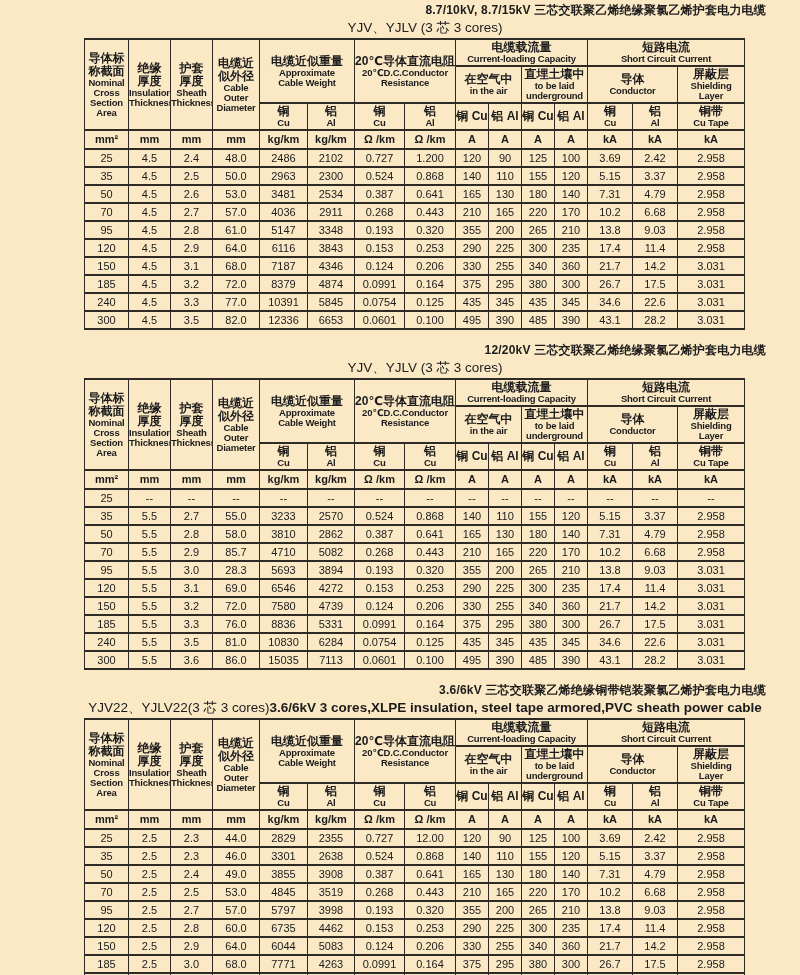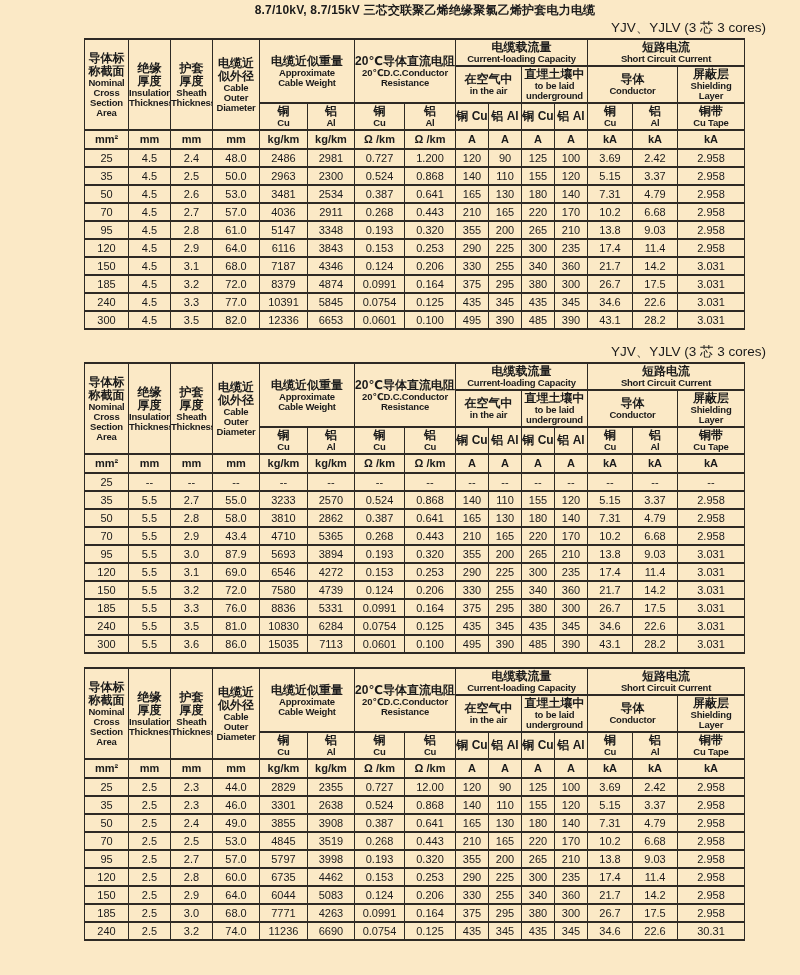"8.7/10kV, 8.7/15kV 三芯交联聚乙烯绝缘聚氯乙烯护套电力电缆" .title-cn { text-align: center -> right }
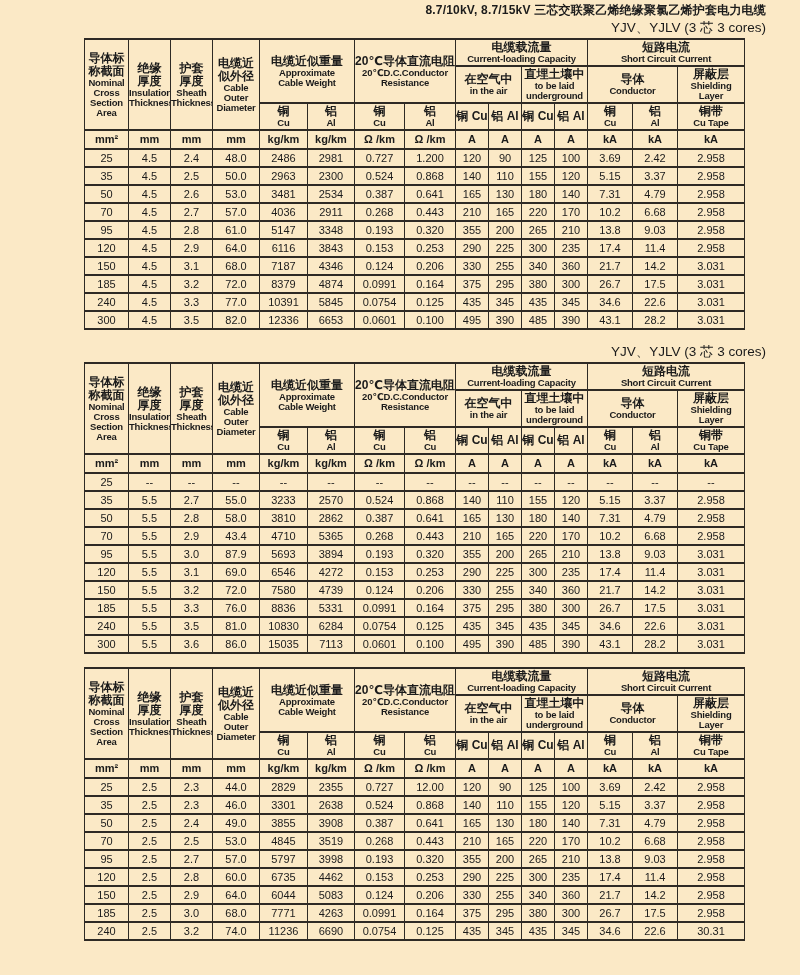"YJV、YJLV (3 芯 3 cores)" .title-line2 { justify-content: flex-end -> center }
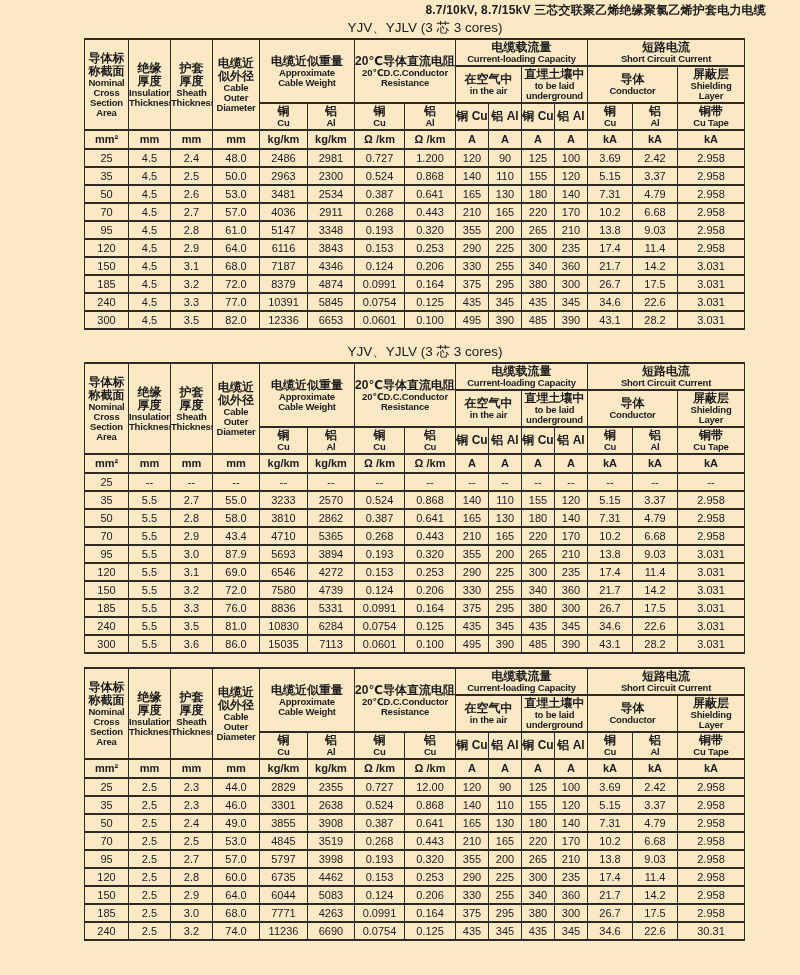"2981" td { text: 2981 -> 2102 }
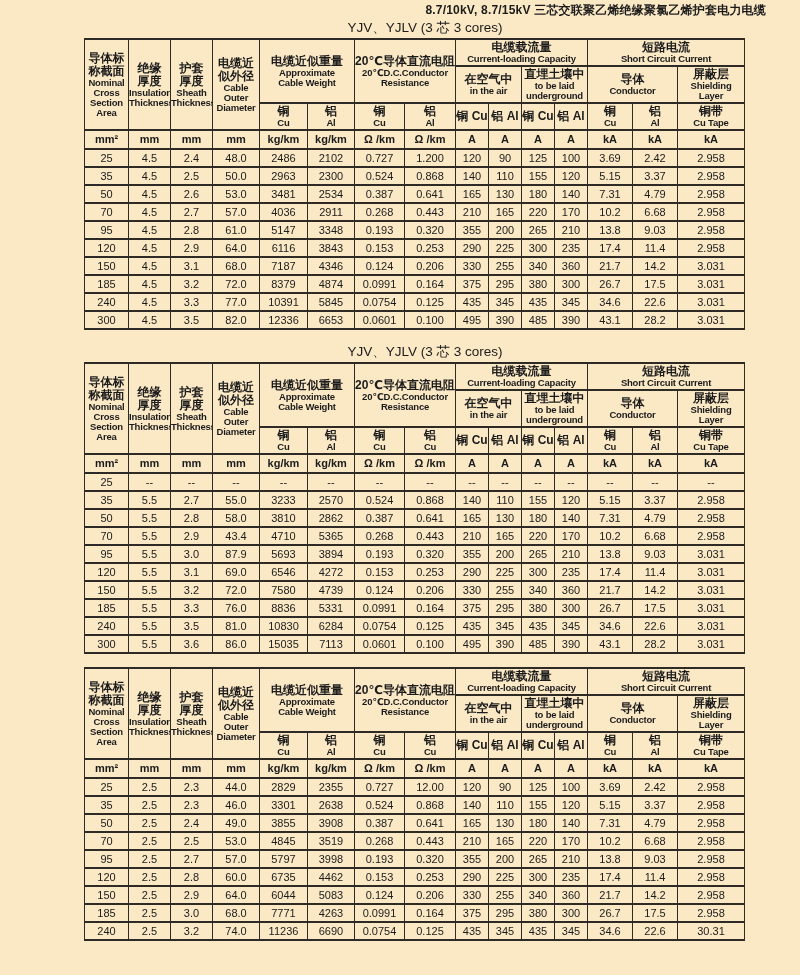"12/20kV 三芯交联聚乙烯绝缘聚氯乙烯护套电力电缆" div.title-cn { html: none -> <div>12/20kV 三芯交联聚乙烯绝缘聚氯乙烯护套电力电缆</div> }
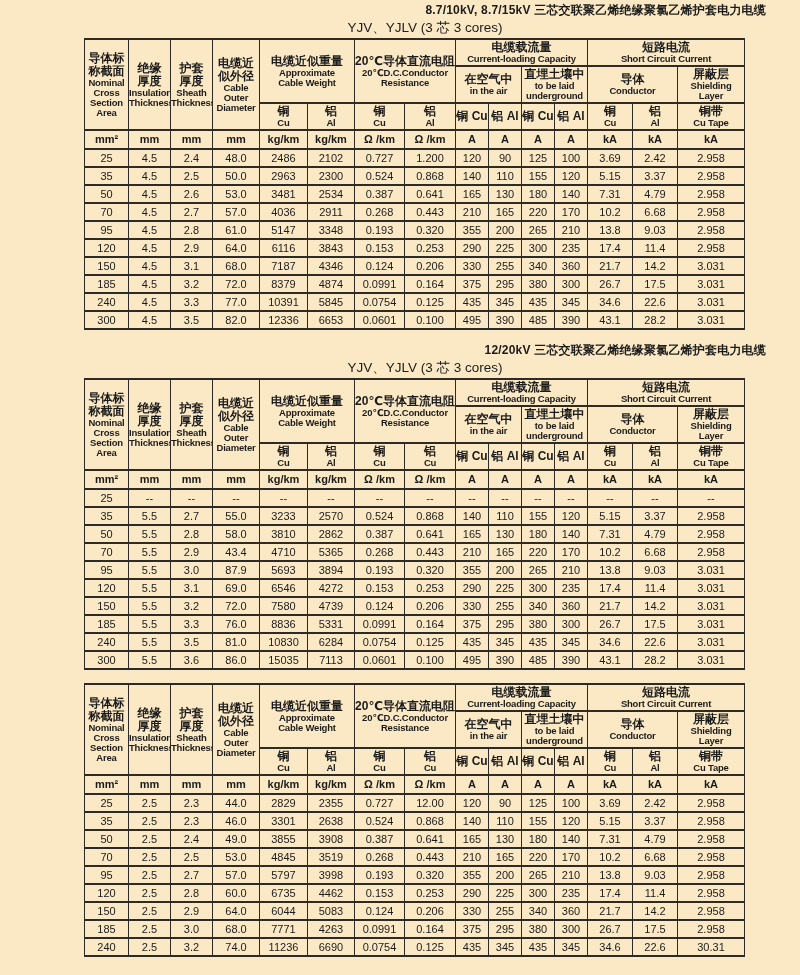"43.4" td { text: 43.4 -> 85.7 }
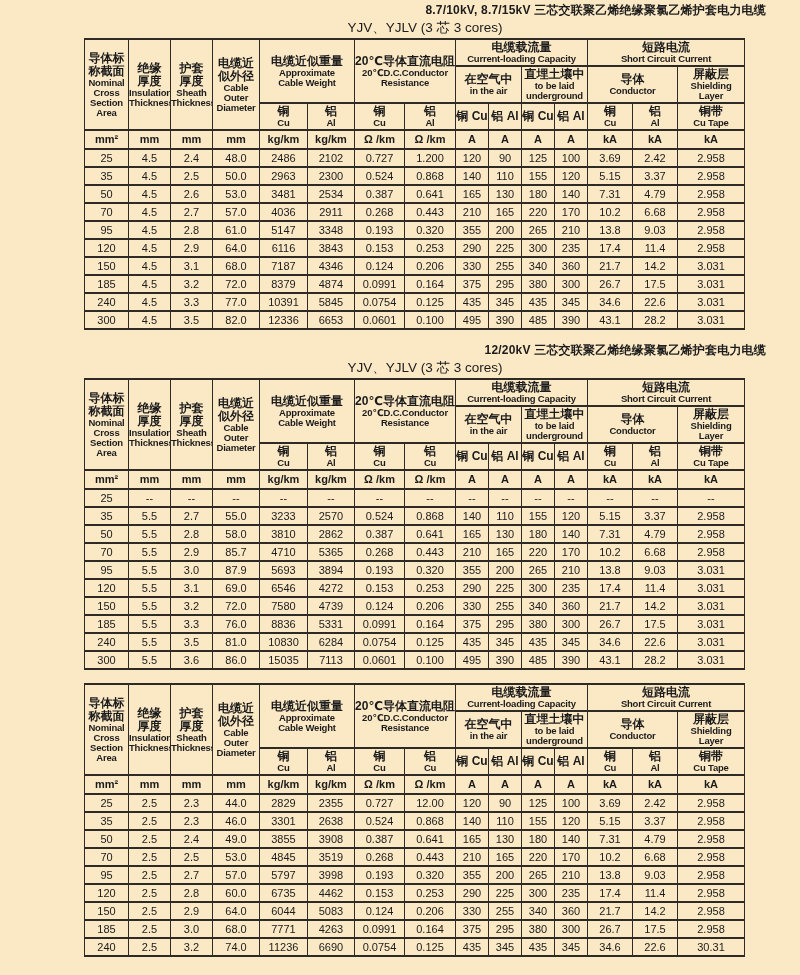"5365" td { text: 5365 -> 5082 }
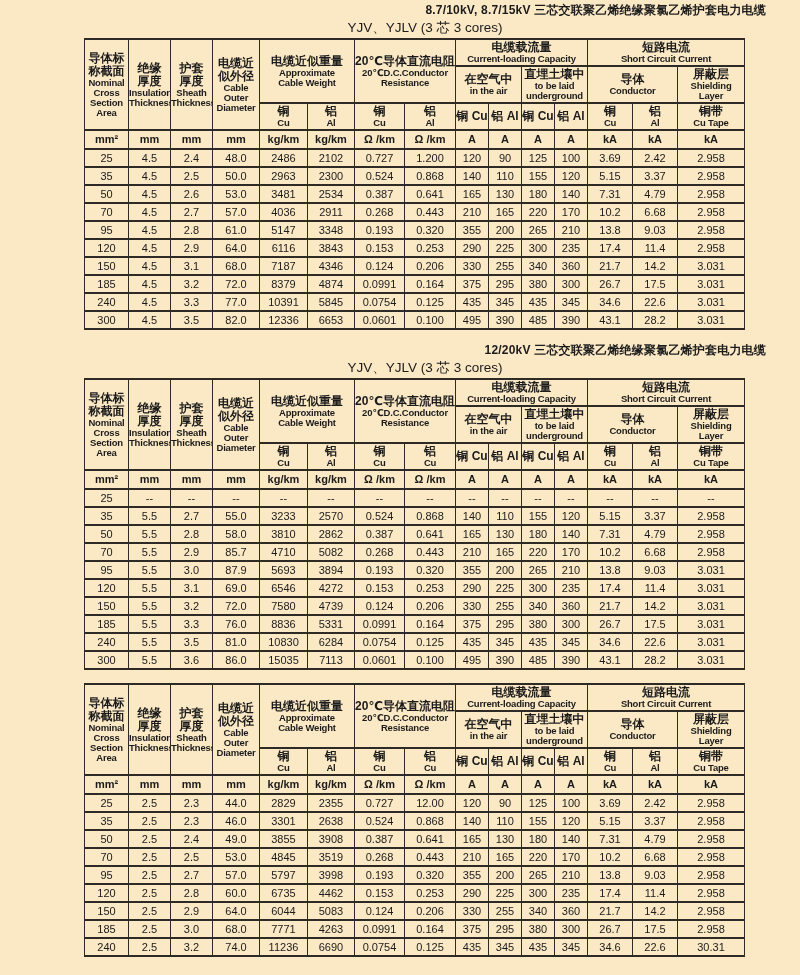"87.9" td { text: 87.9 -> 28.3 }
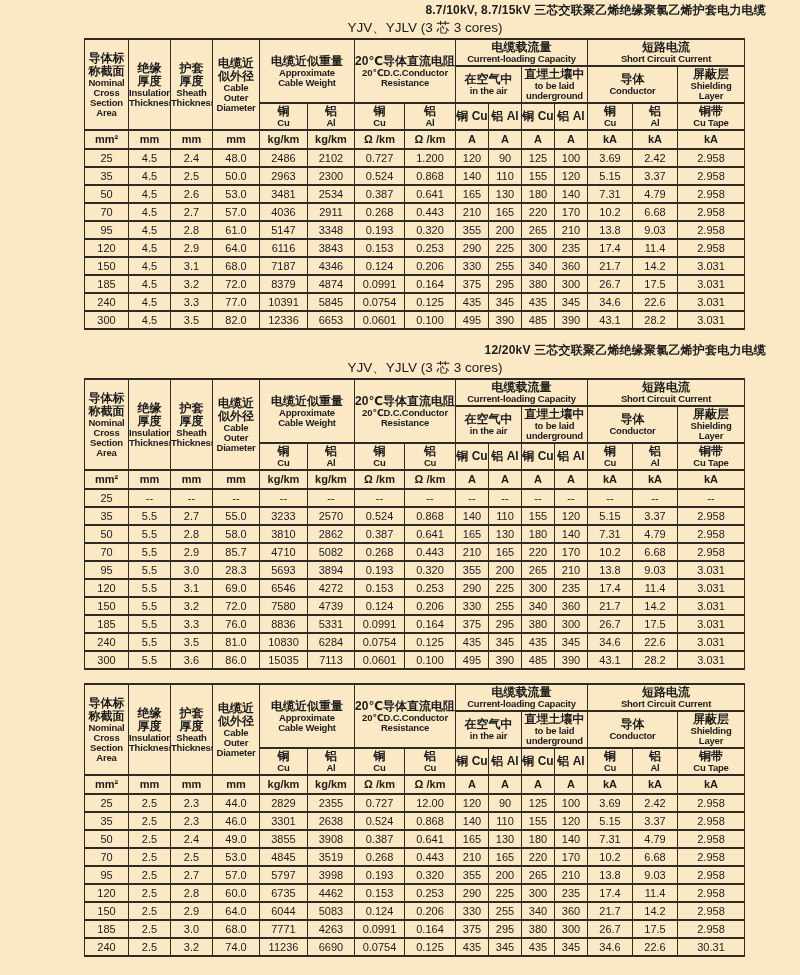"3.6/6kV 三芯交联聚乙烯绝缘铜带铠装聚氯乙烯护套电力电缆" div.title-cn { html: none -> <div>3.6/6kV 三芯交联聚乙烯绝缘铜带铠装聚氯乙烯护套电力电缆</div> }
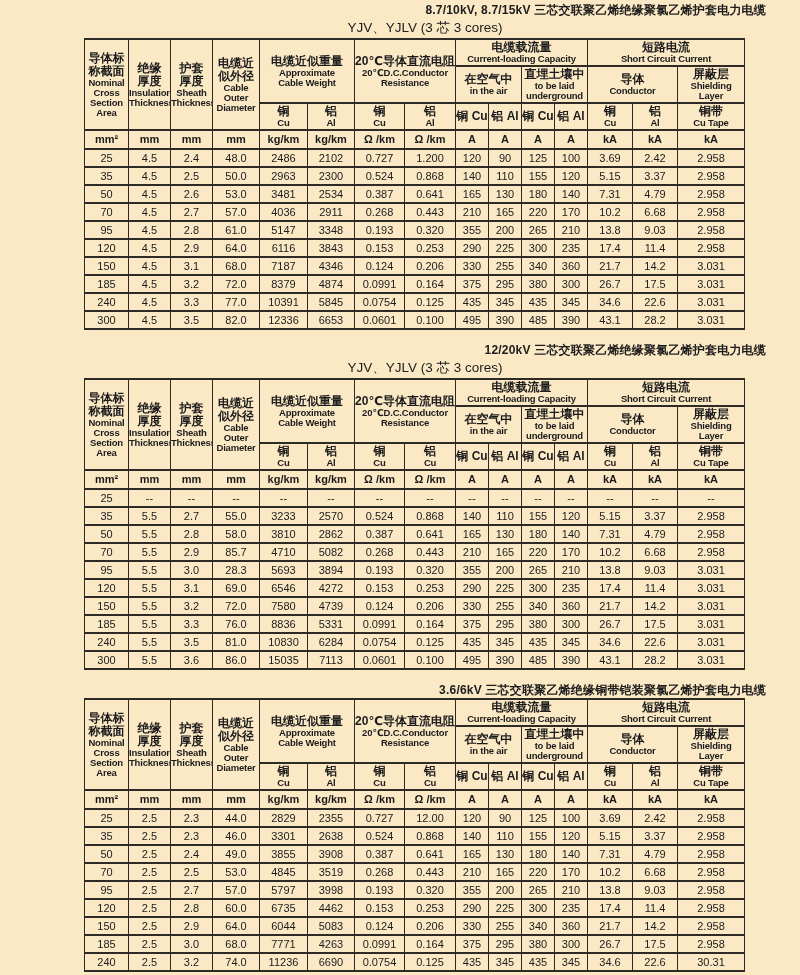"YJV22、YJLV22(3 芯 3 cores)" div.title-line2 { html: none -> <div> <span>YJV22、YJLV22(3 芯 3 cores)</span> <span>3.6/6kV 3 cores,XLPE insulation, steel tape armored,PVC sheath power cable</span> </div> }
